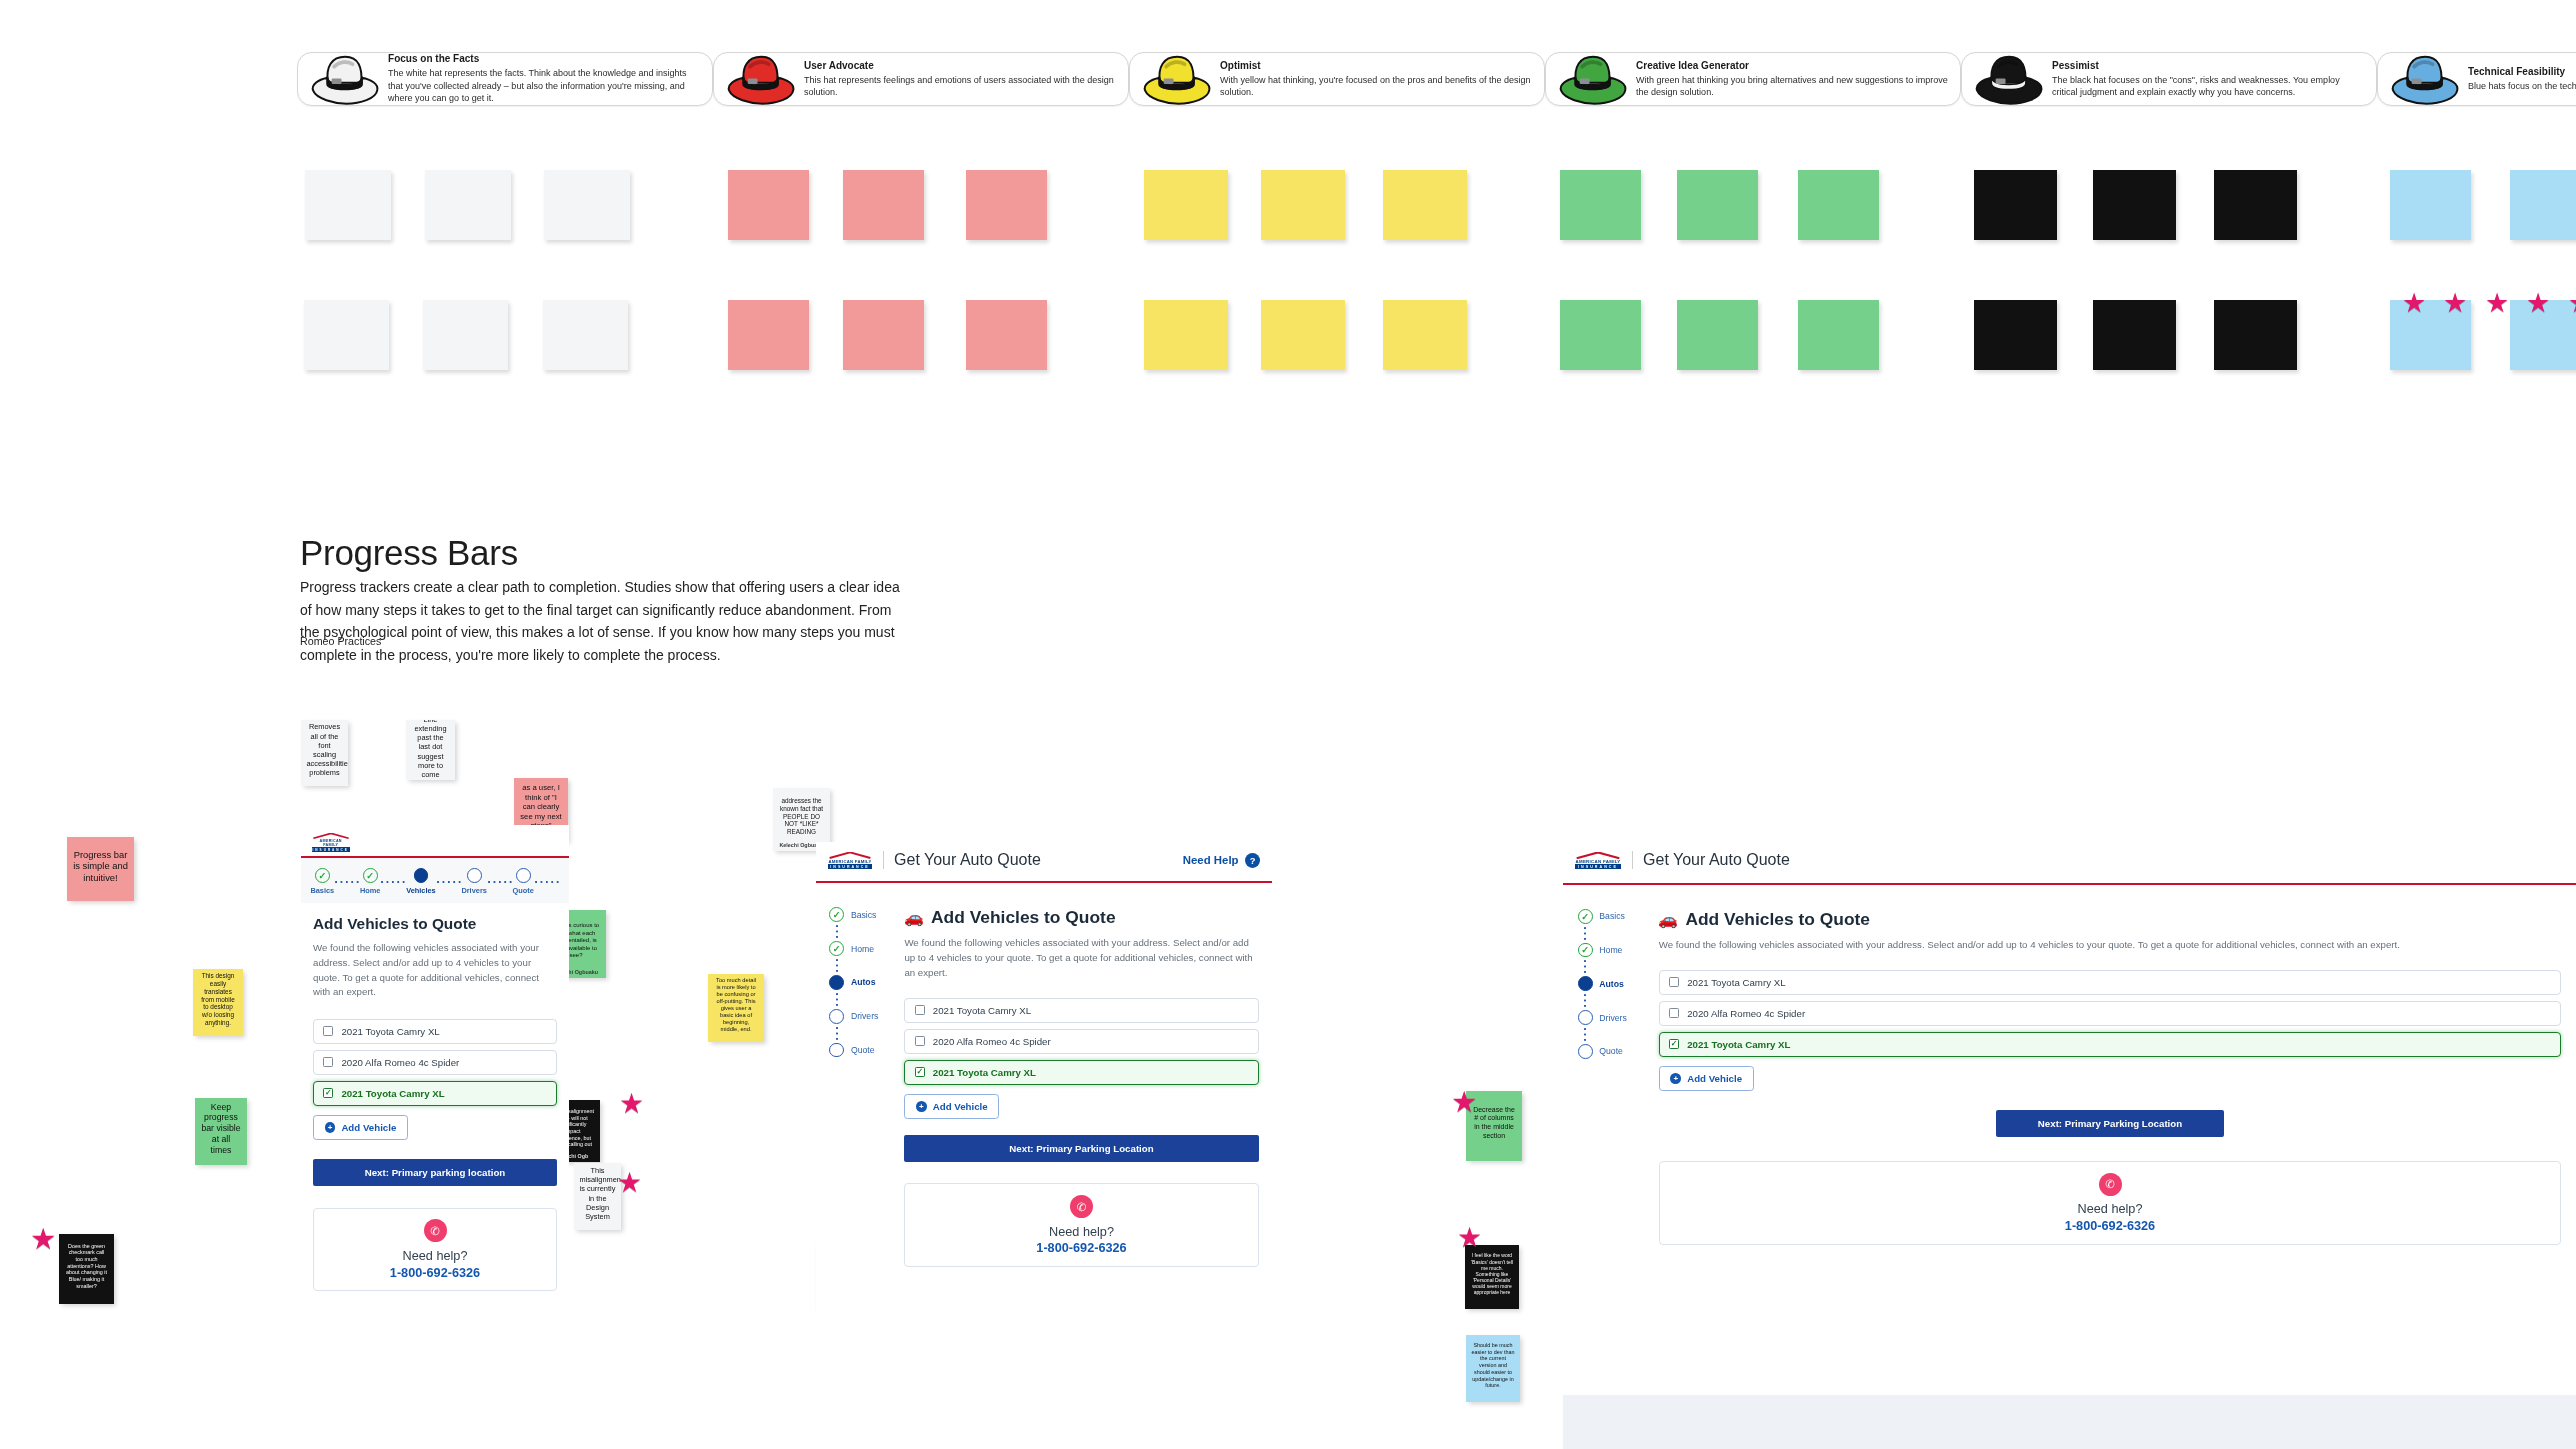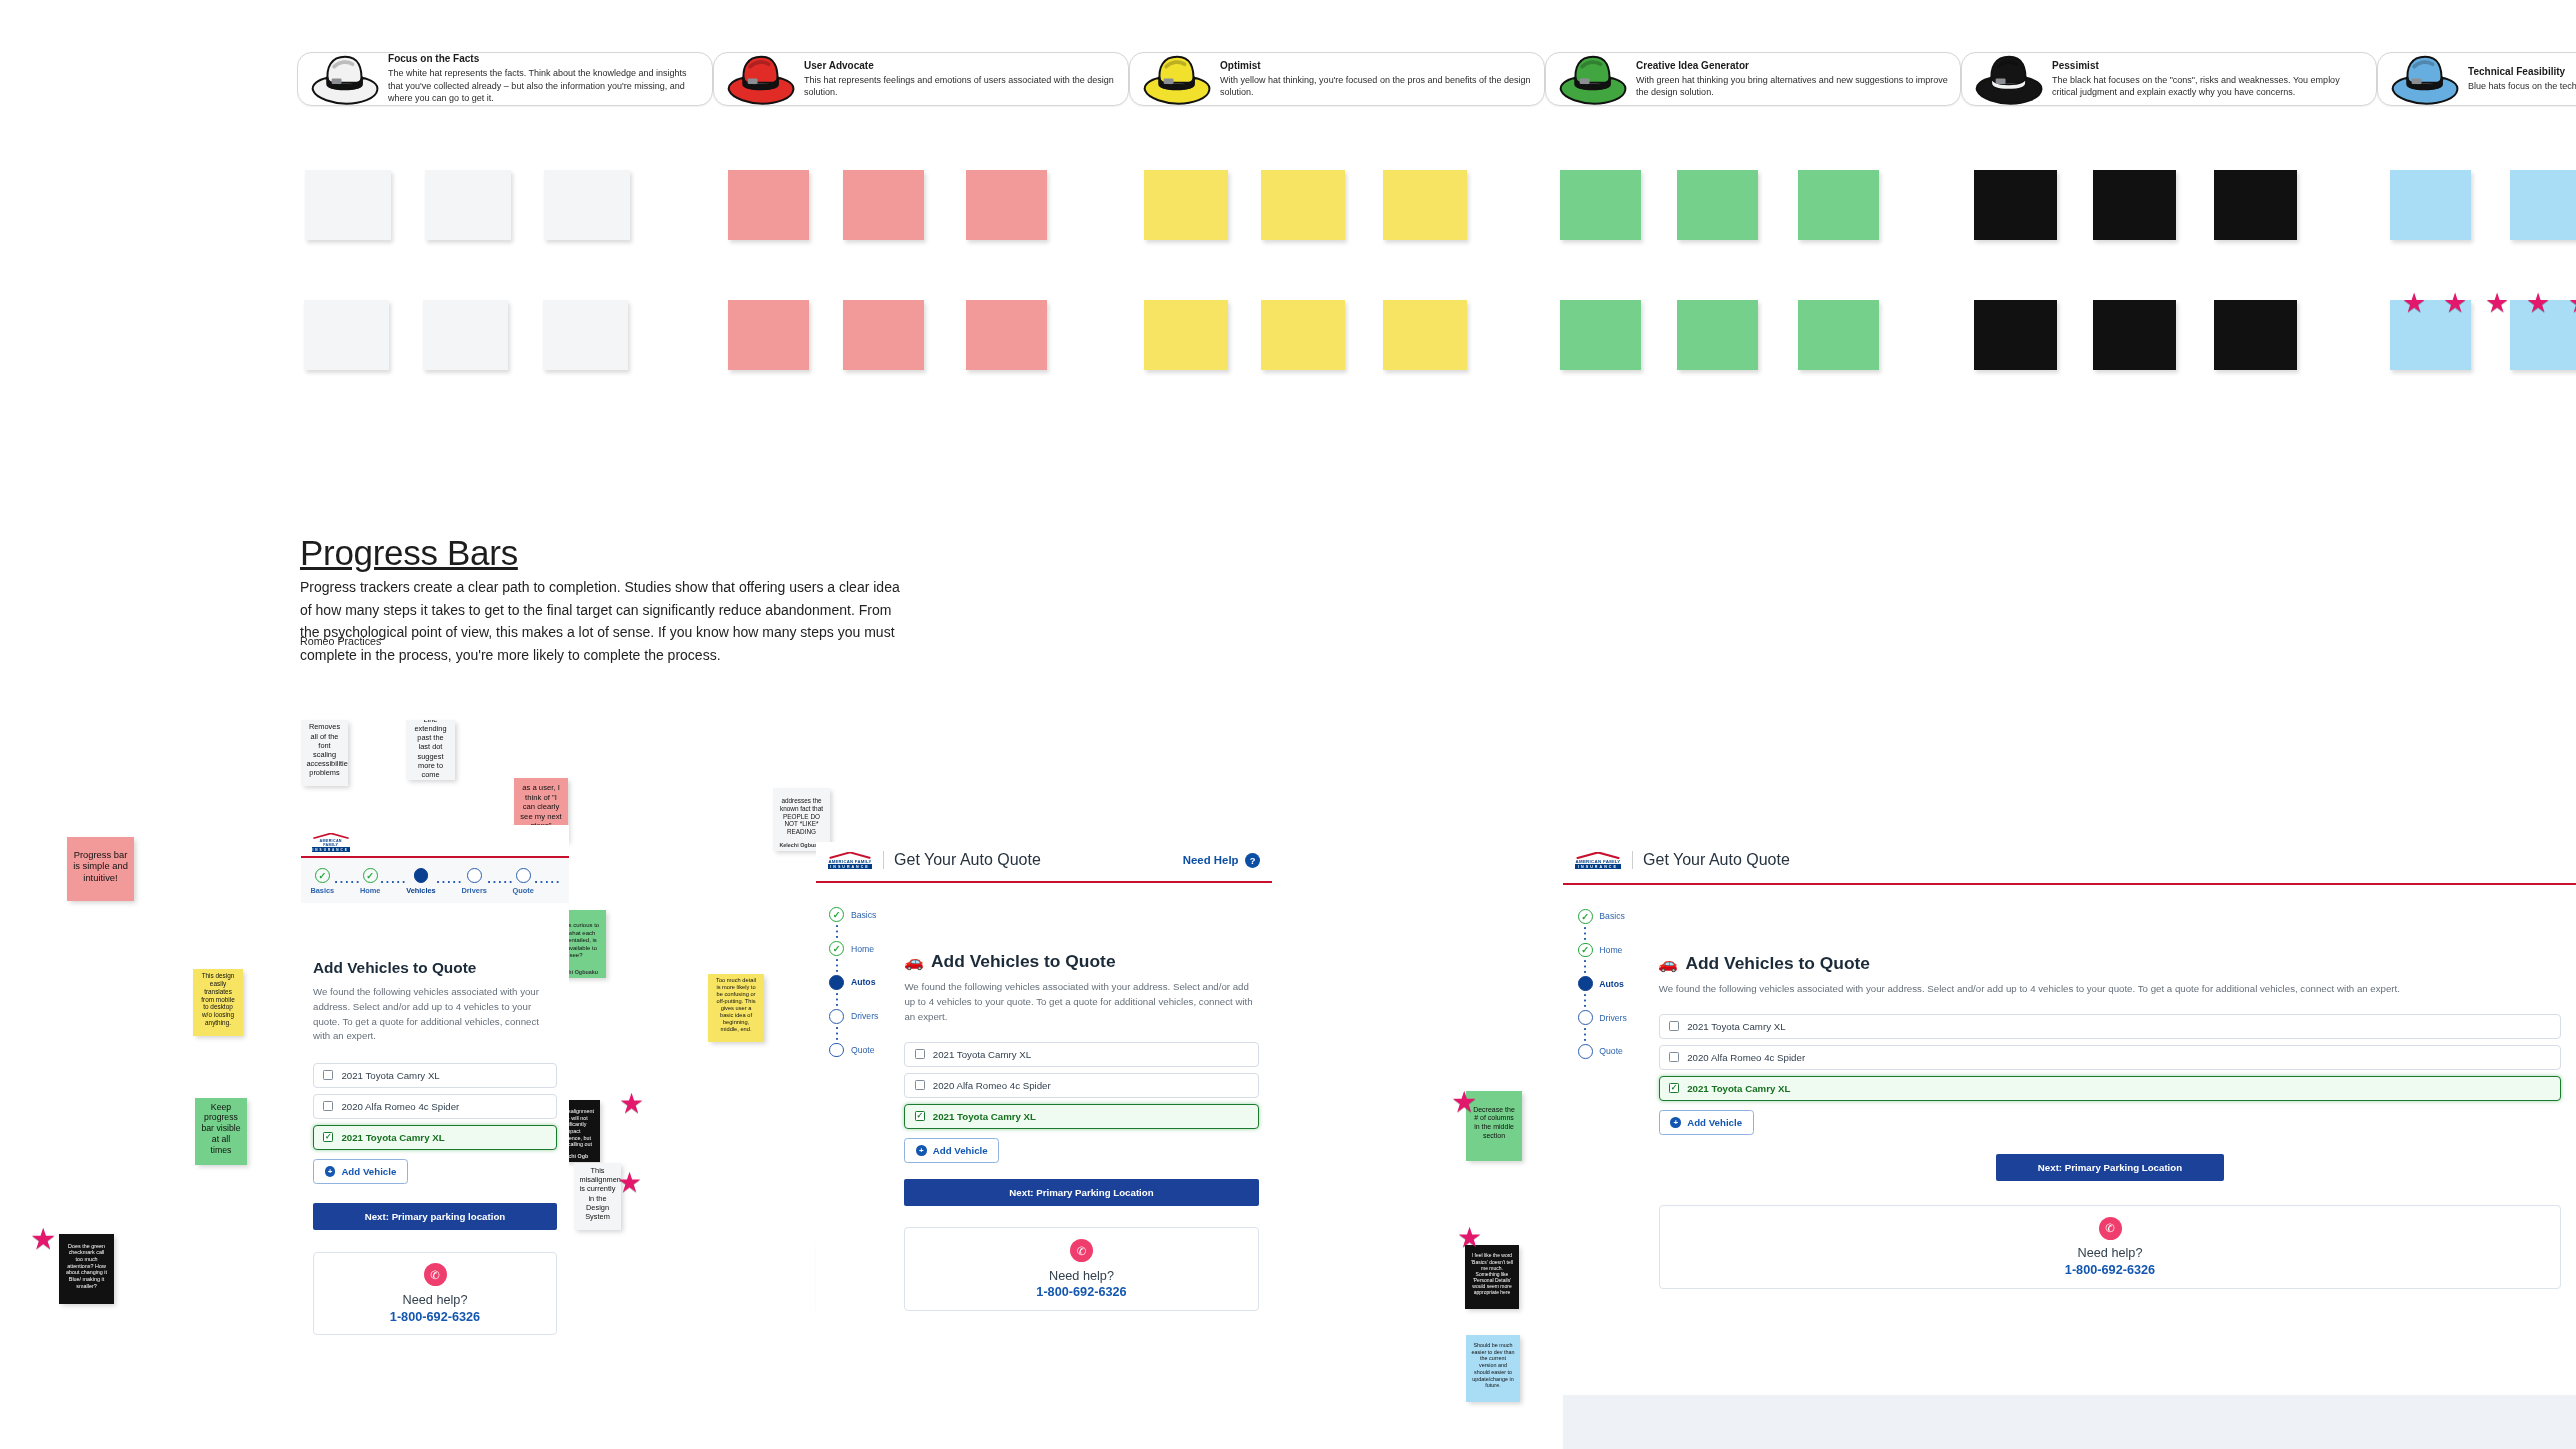"Progress Bars" div.sec-title { text-decoration: underline -> none }
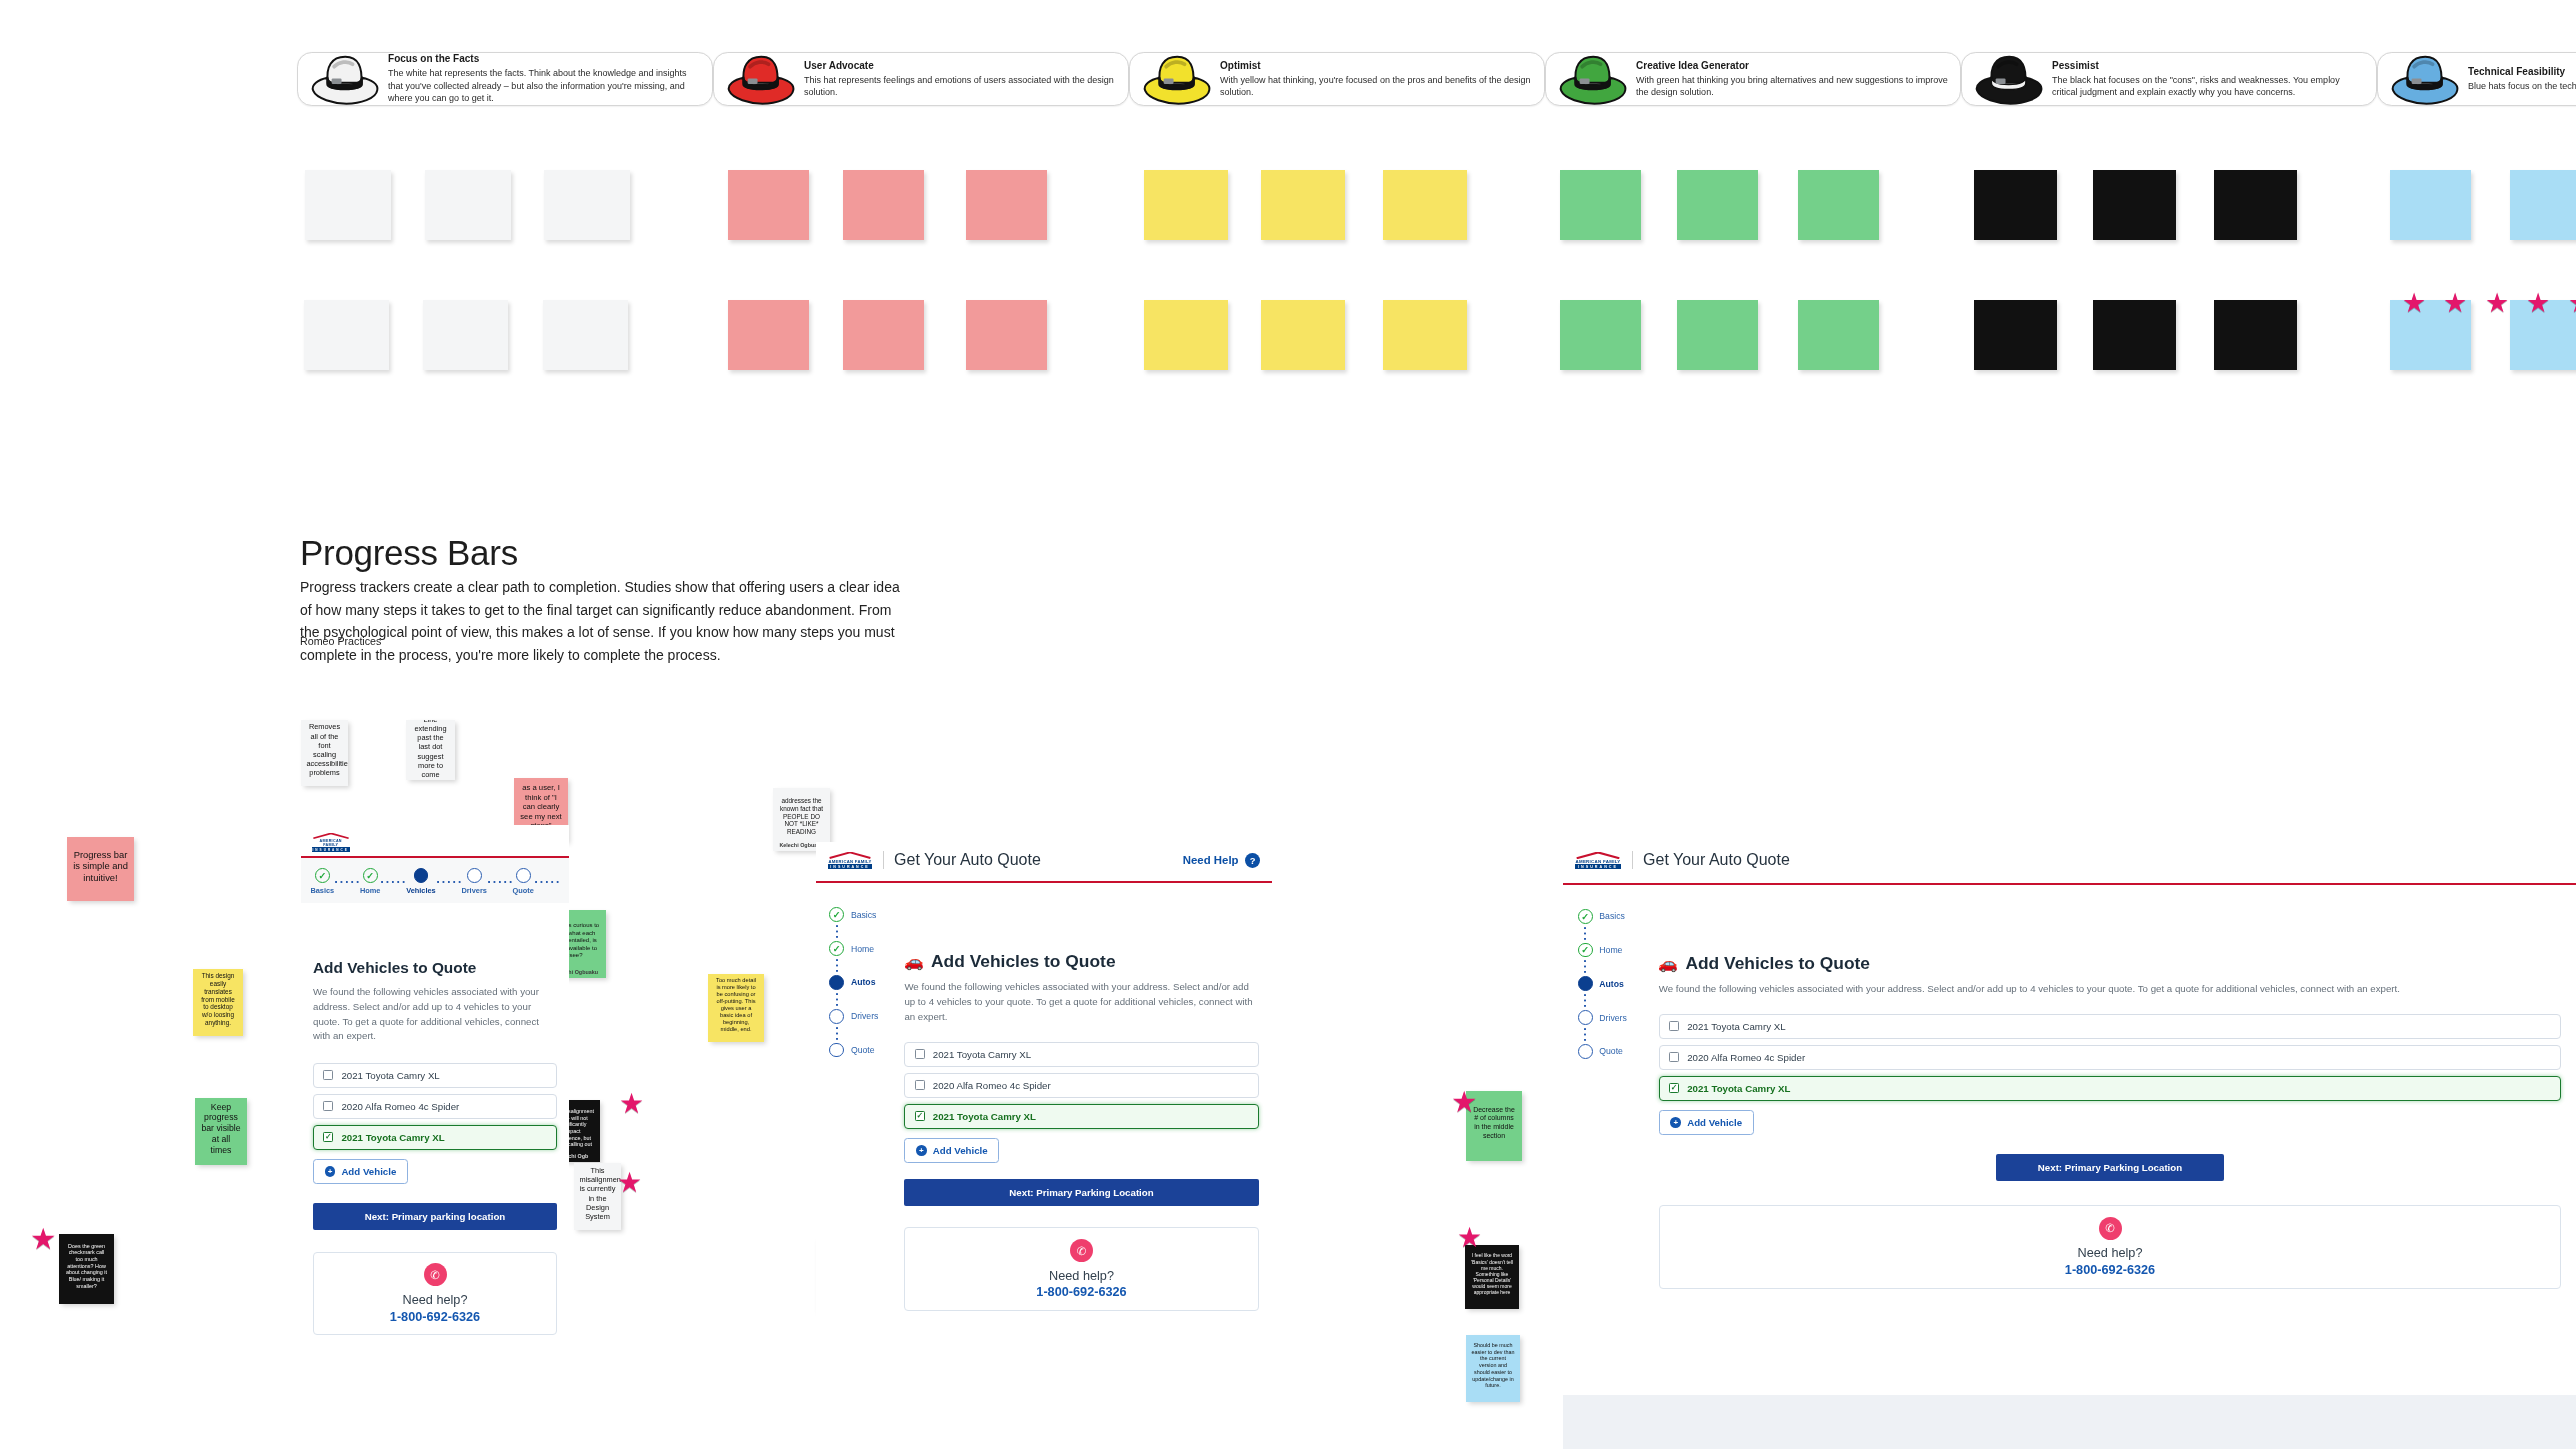"Add Vehicles to Quote" .mk-h2 { margin-top: 44px -> none }
